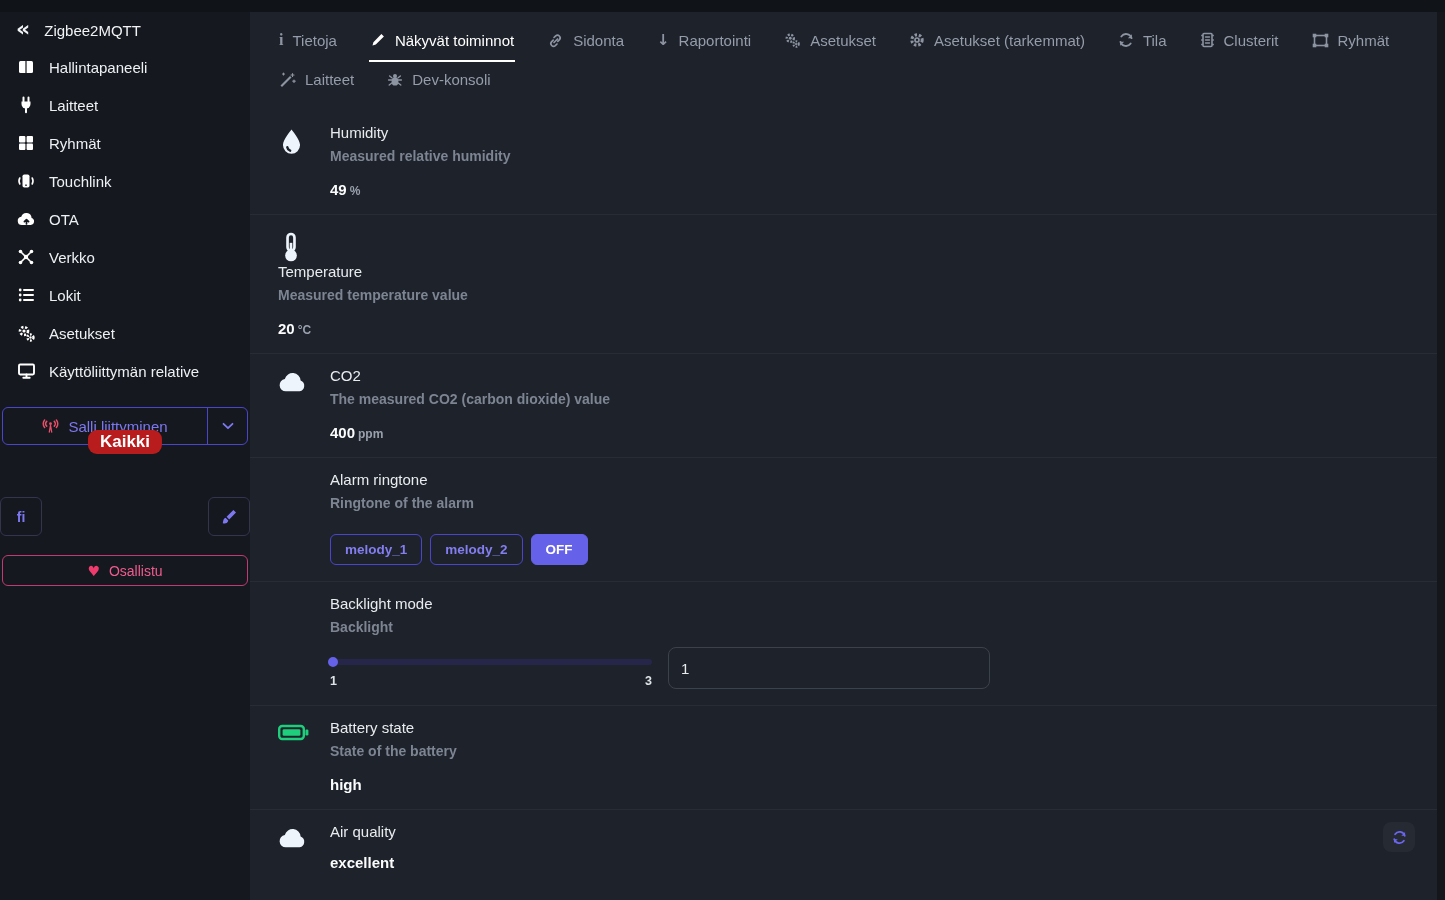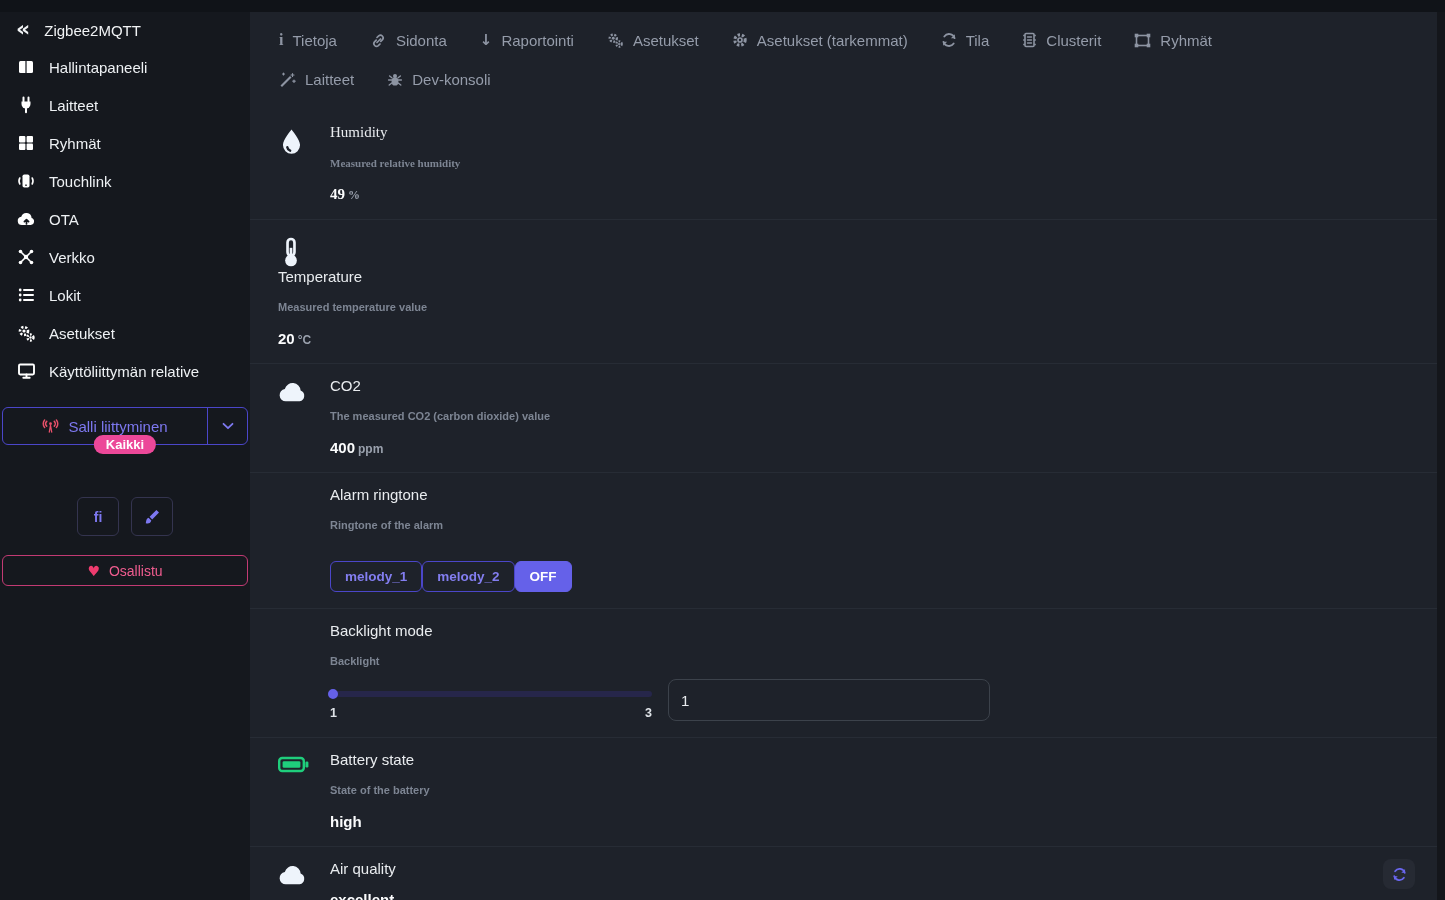"Näkyvät toiminnot" div.tab { html: none -> <div> <span> <svg> <path></path> </svg> </span> <span>Näkyvät toiminnot</span> </div> }
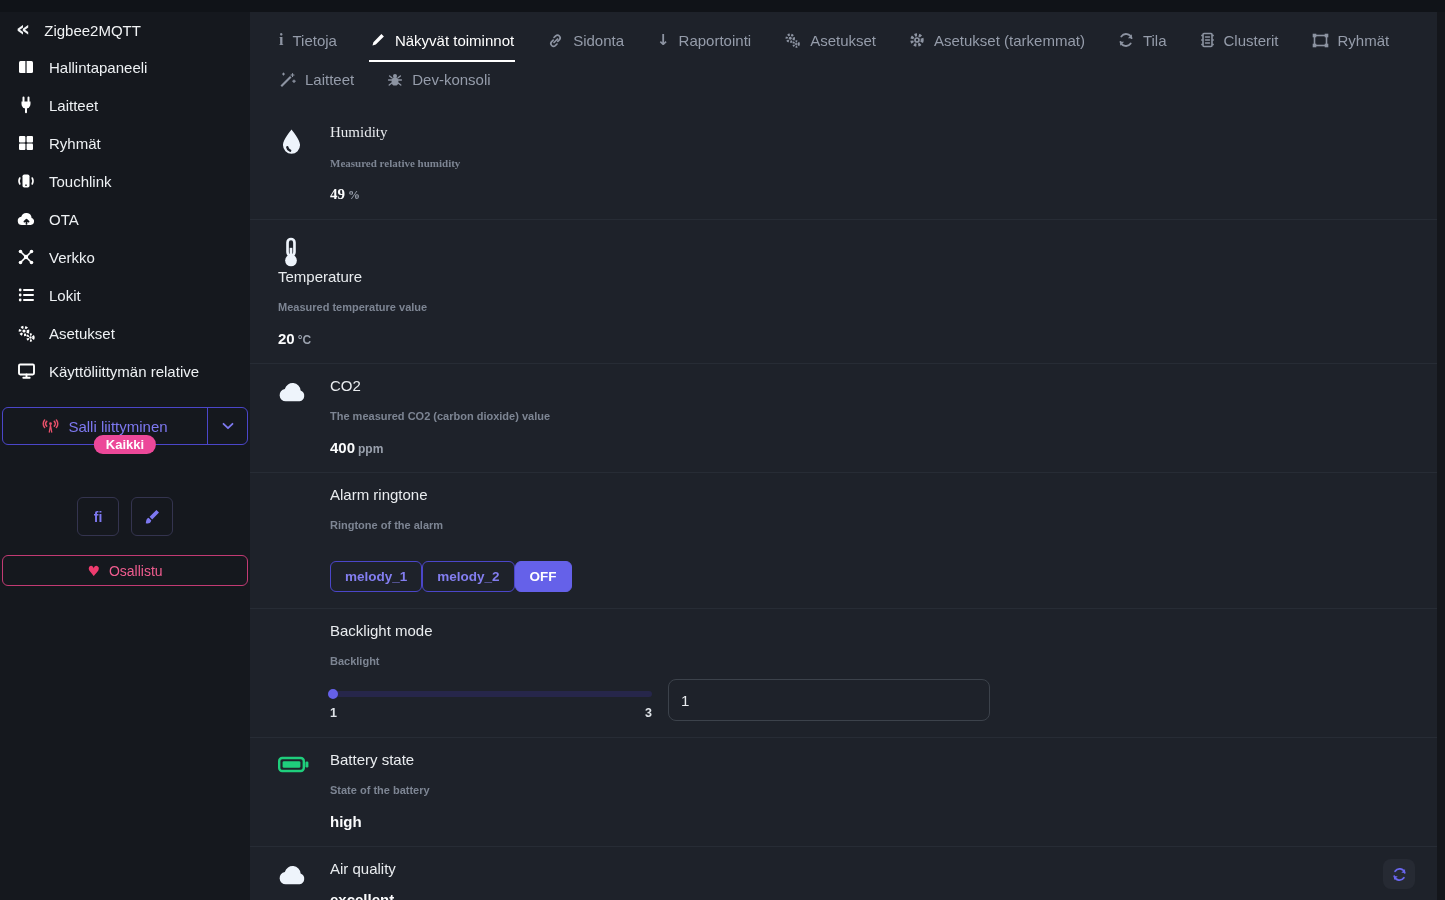"Humidity" .r-humidity { font-family: Liberation Serif, serif -> none }
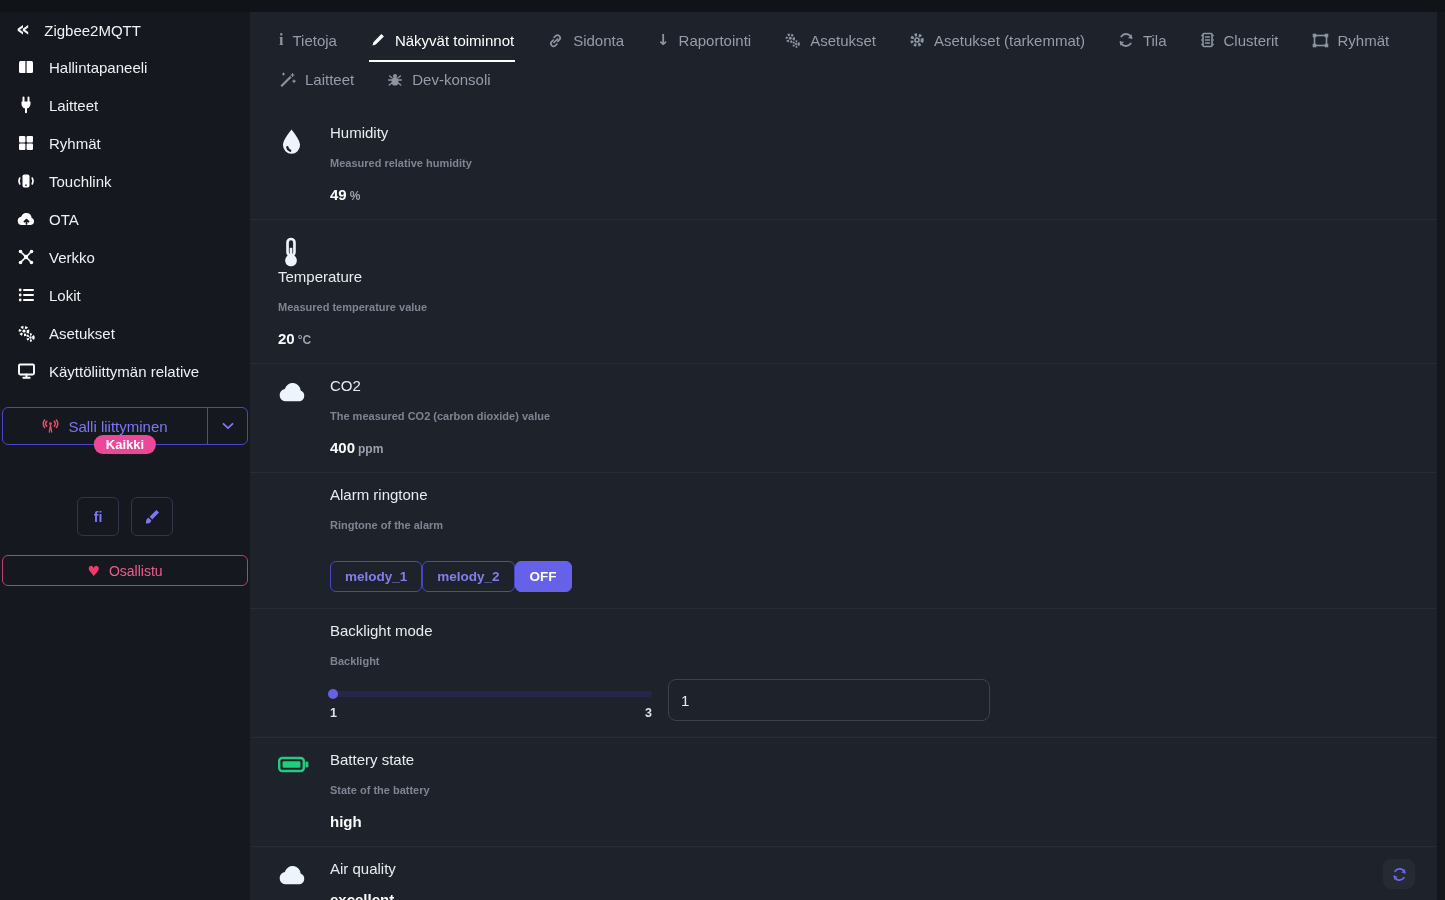"Measured relative humidity" .exp-desc { font-size: 11px -> 14px; margin-top: 16px -> 7px }
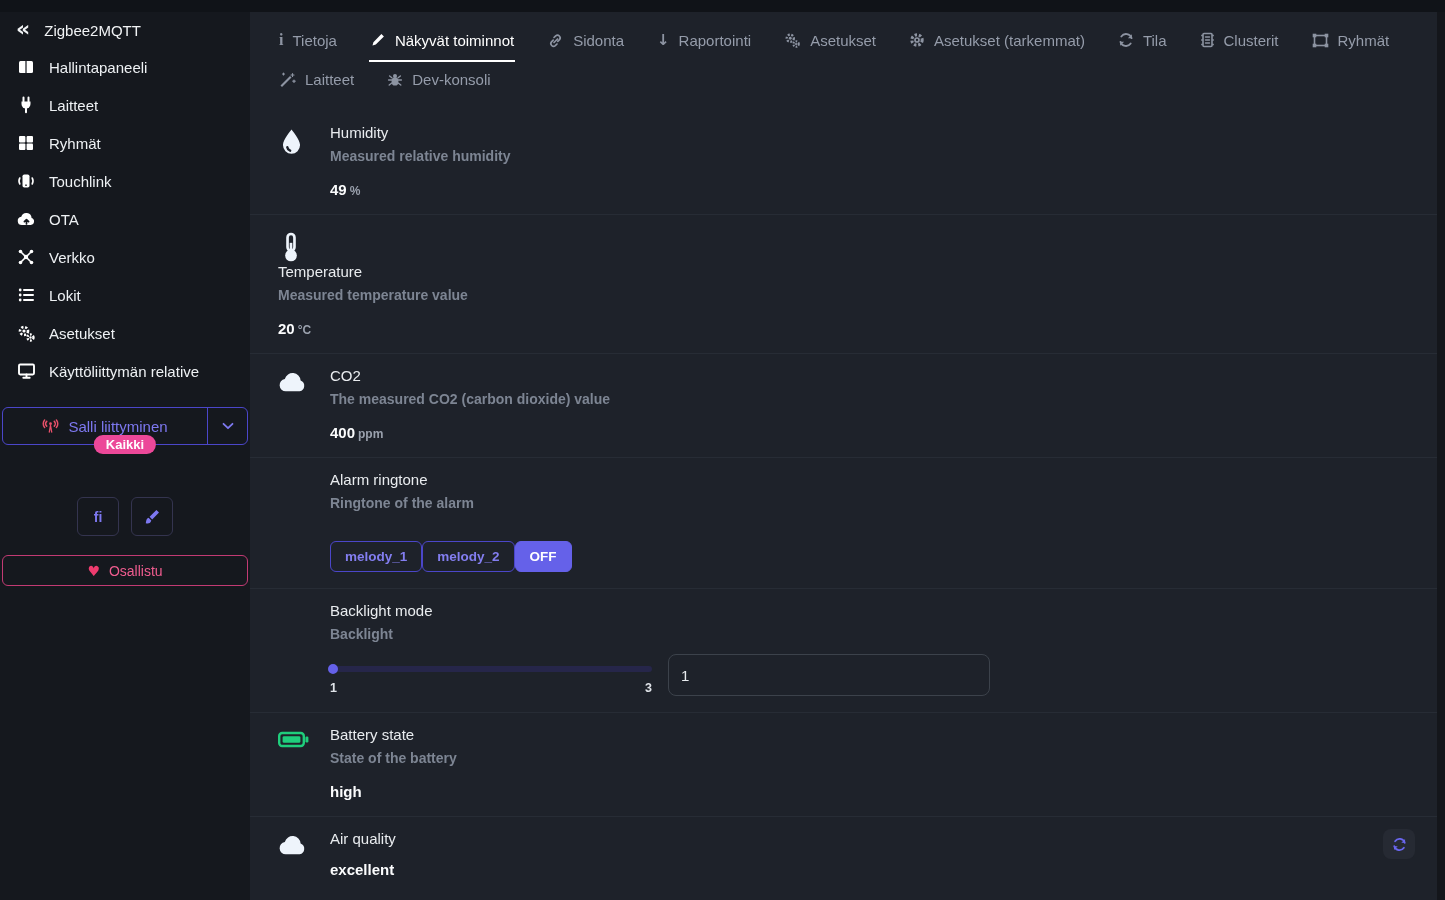"Kaikki" .permit-badge { background: #ec4899 -> #b91c1c; font-size: 13px -> 17px }
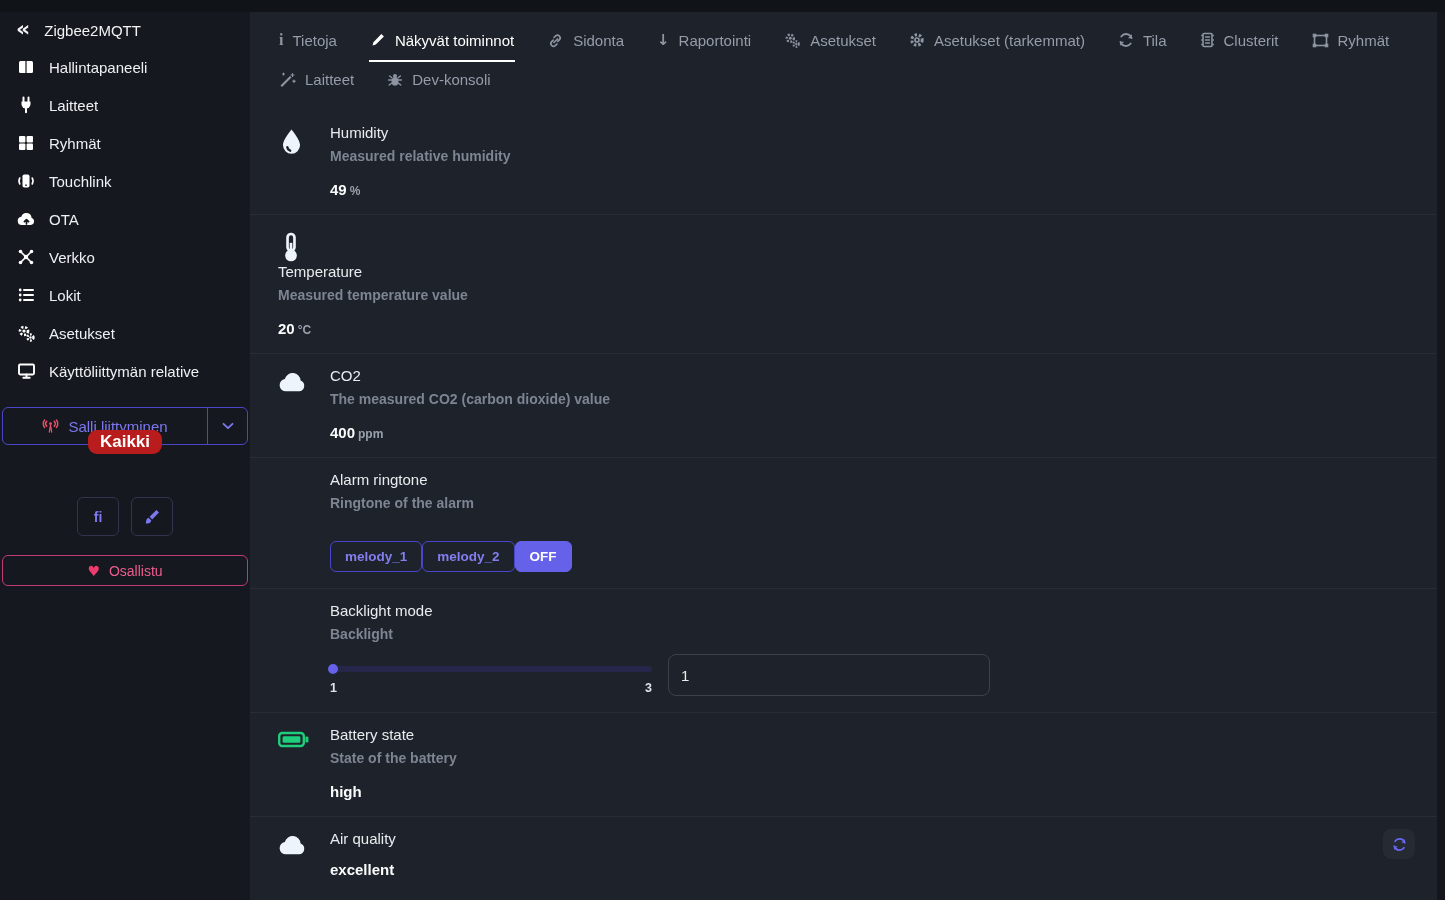"fi" .mini-btn-row { justify-content: center -> space-between }
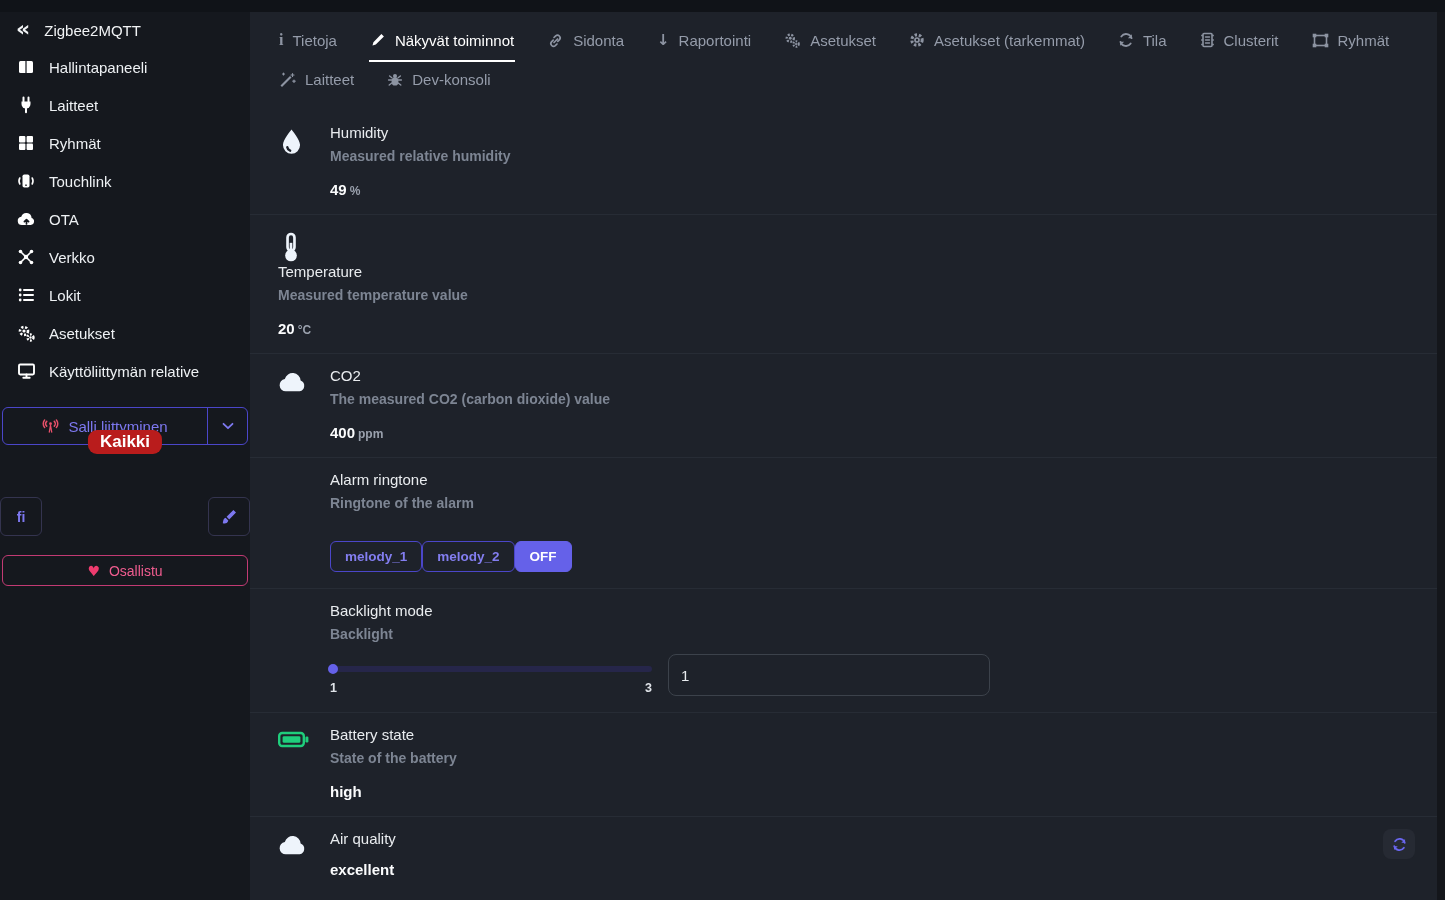"melody_1" .enum-row { gap: none -> 8px; margin-top: 30px -> 23px }
